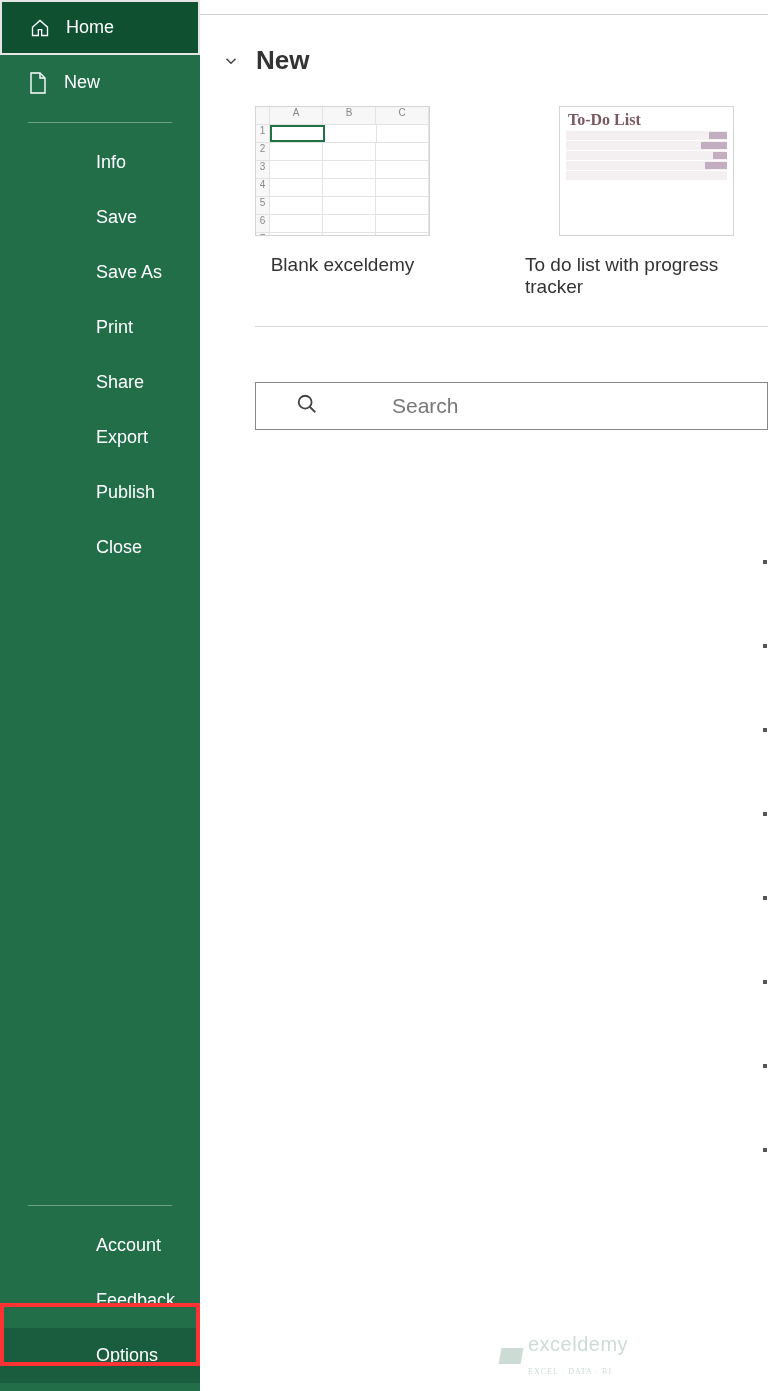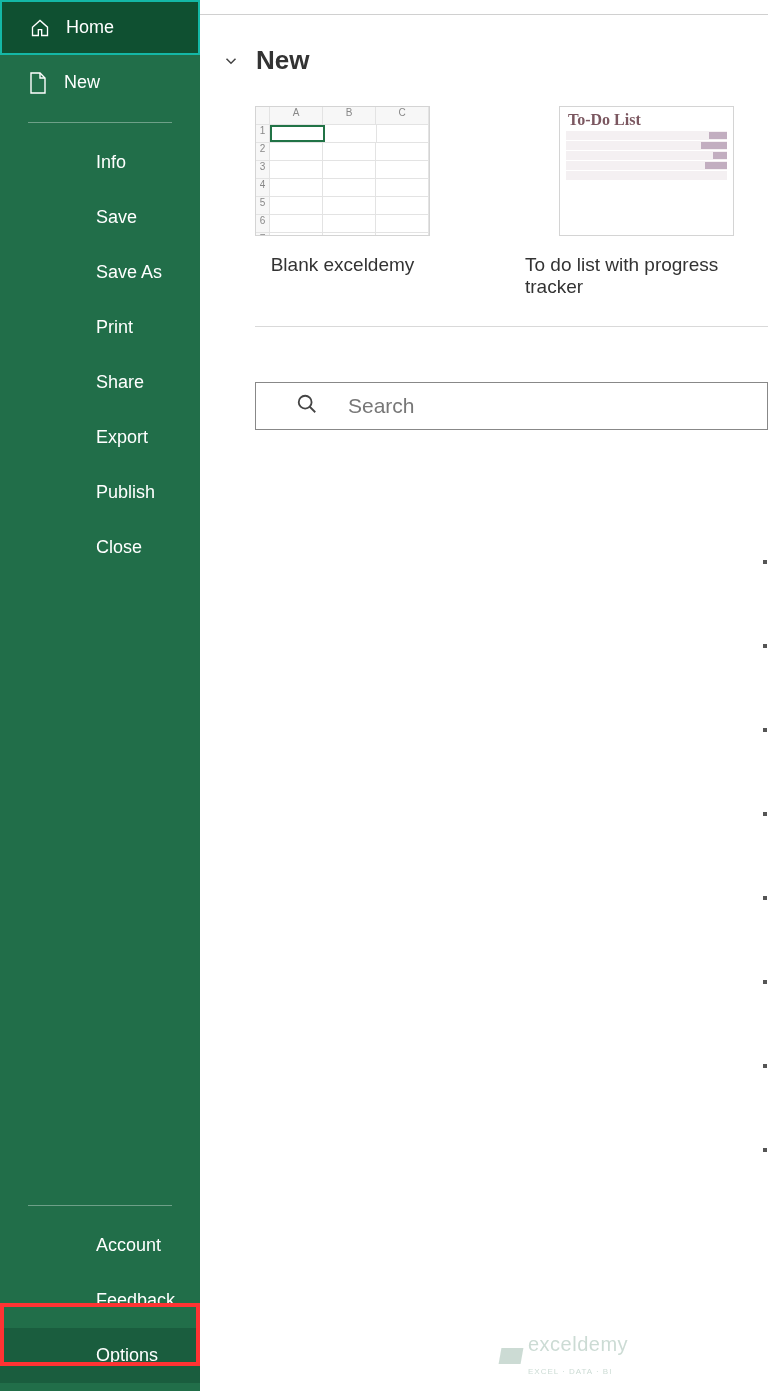"Home" .side-item.home { border: 2px solid #14b8a6 -> 2px solid #e5e5e5 }
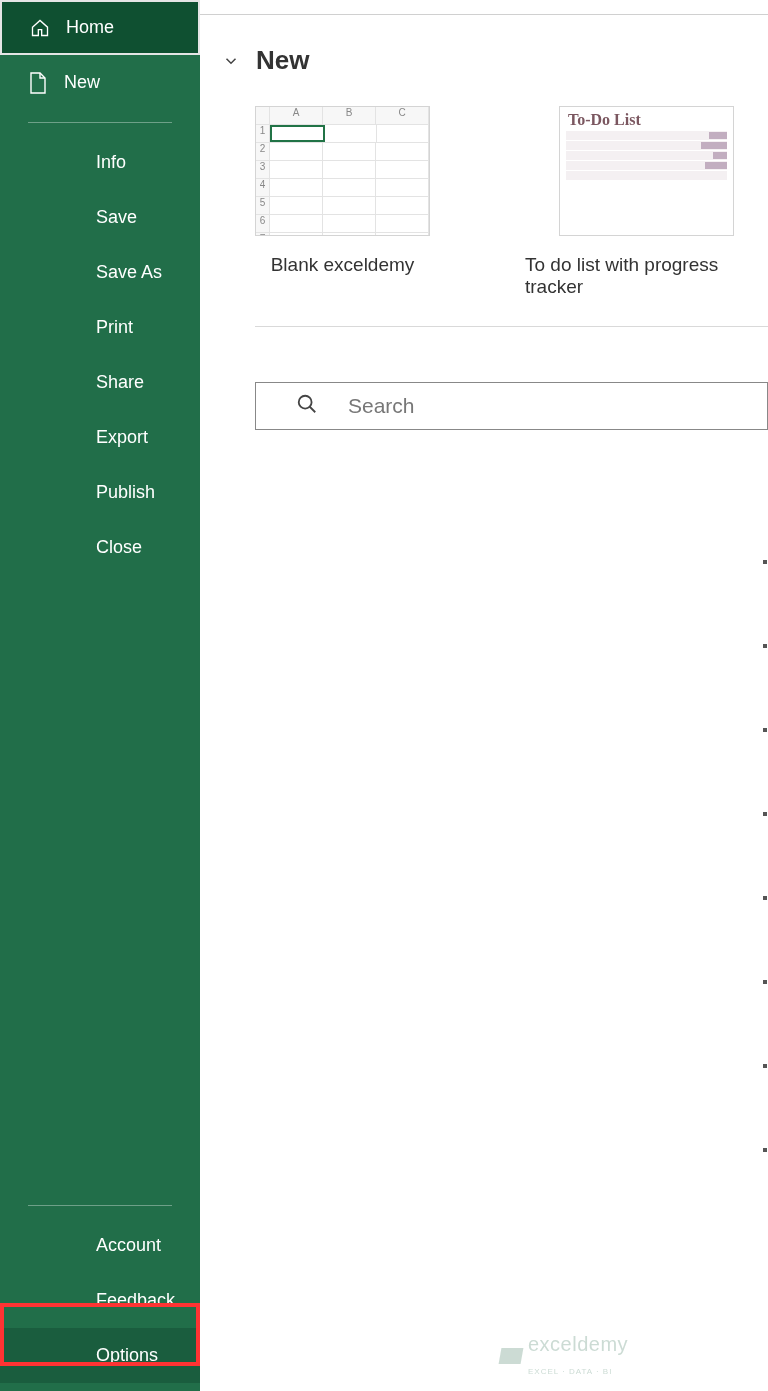"Search" .search-wrap { gap: none -> 44px }
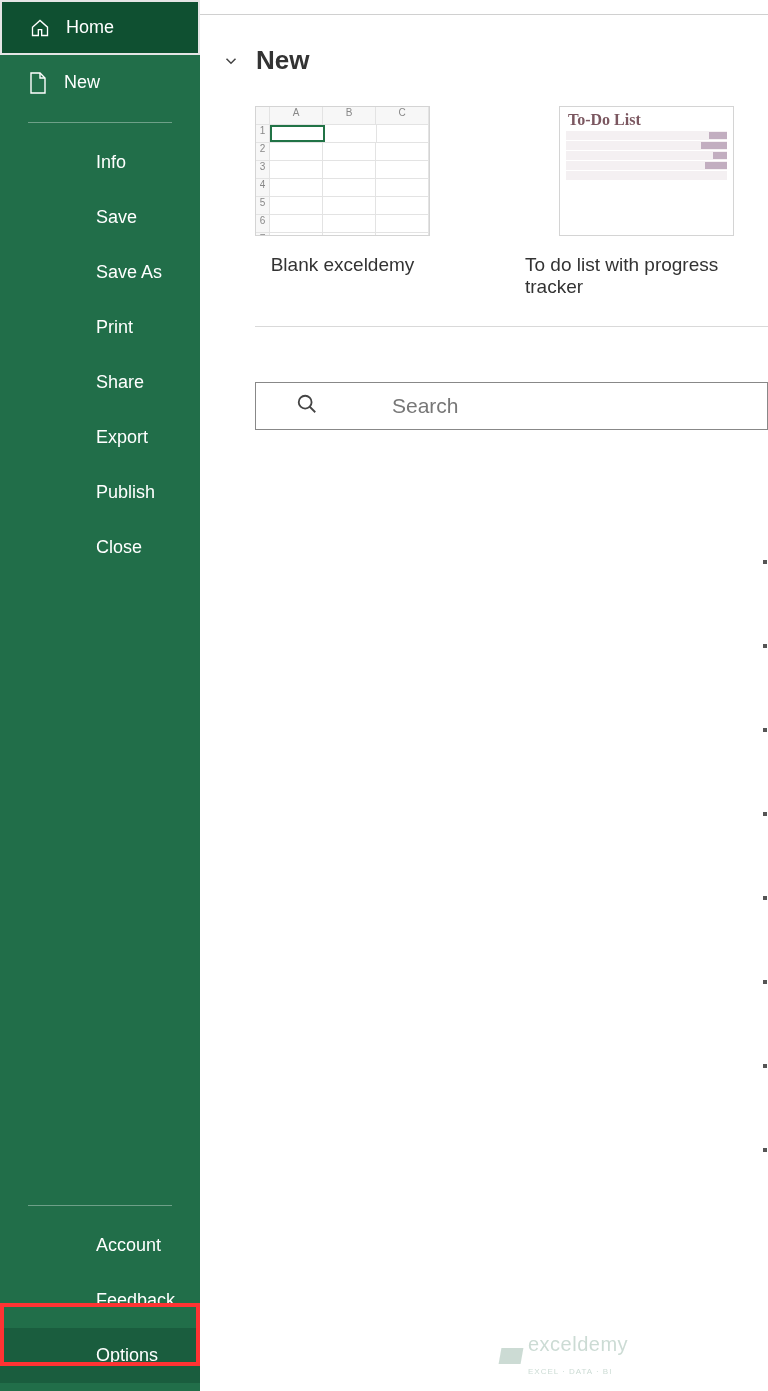"EXCEL · DATA · BI" div.sub { font-family: none -> Liberation Serif, serif }
